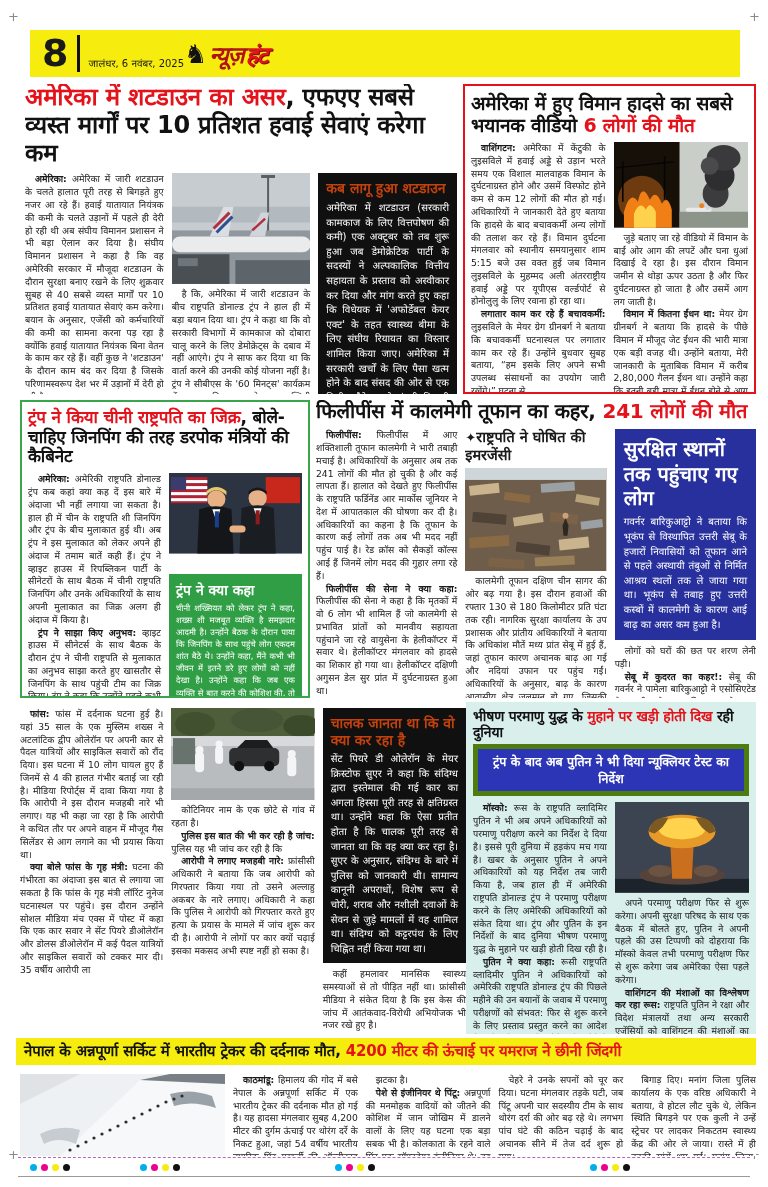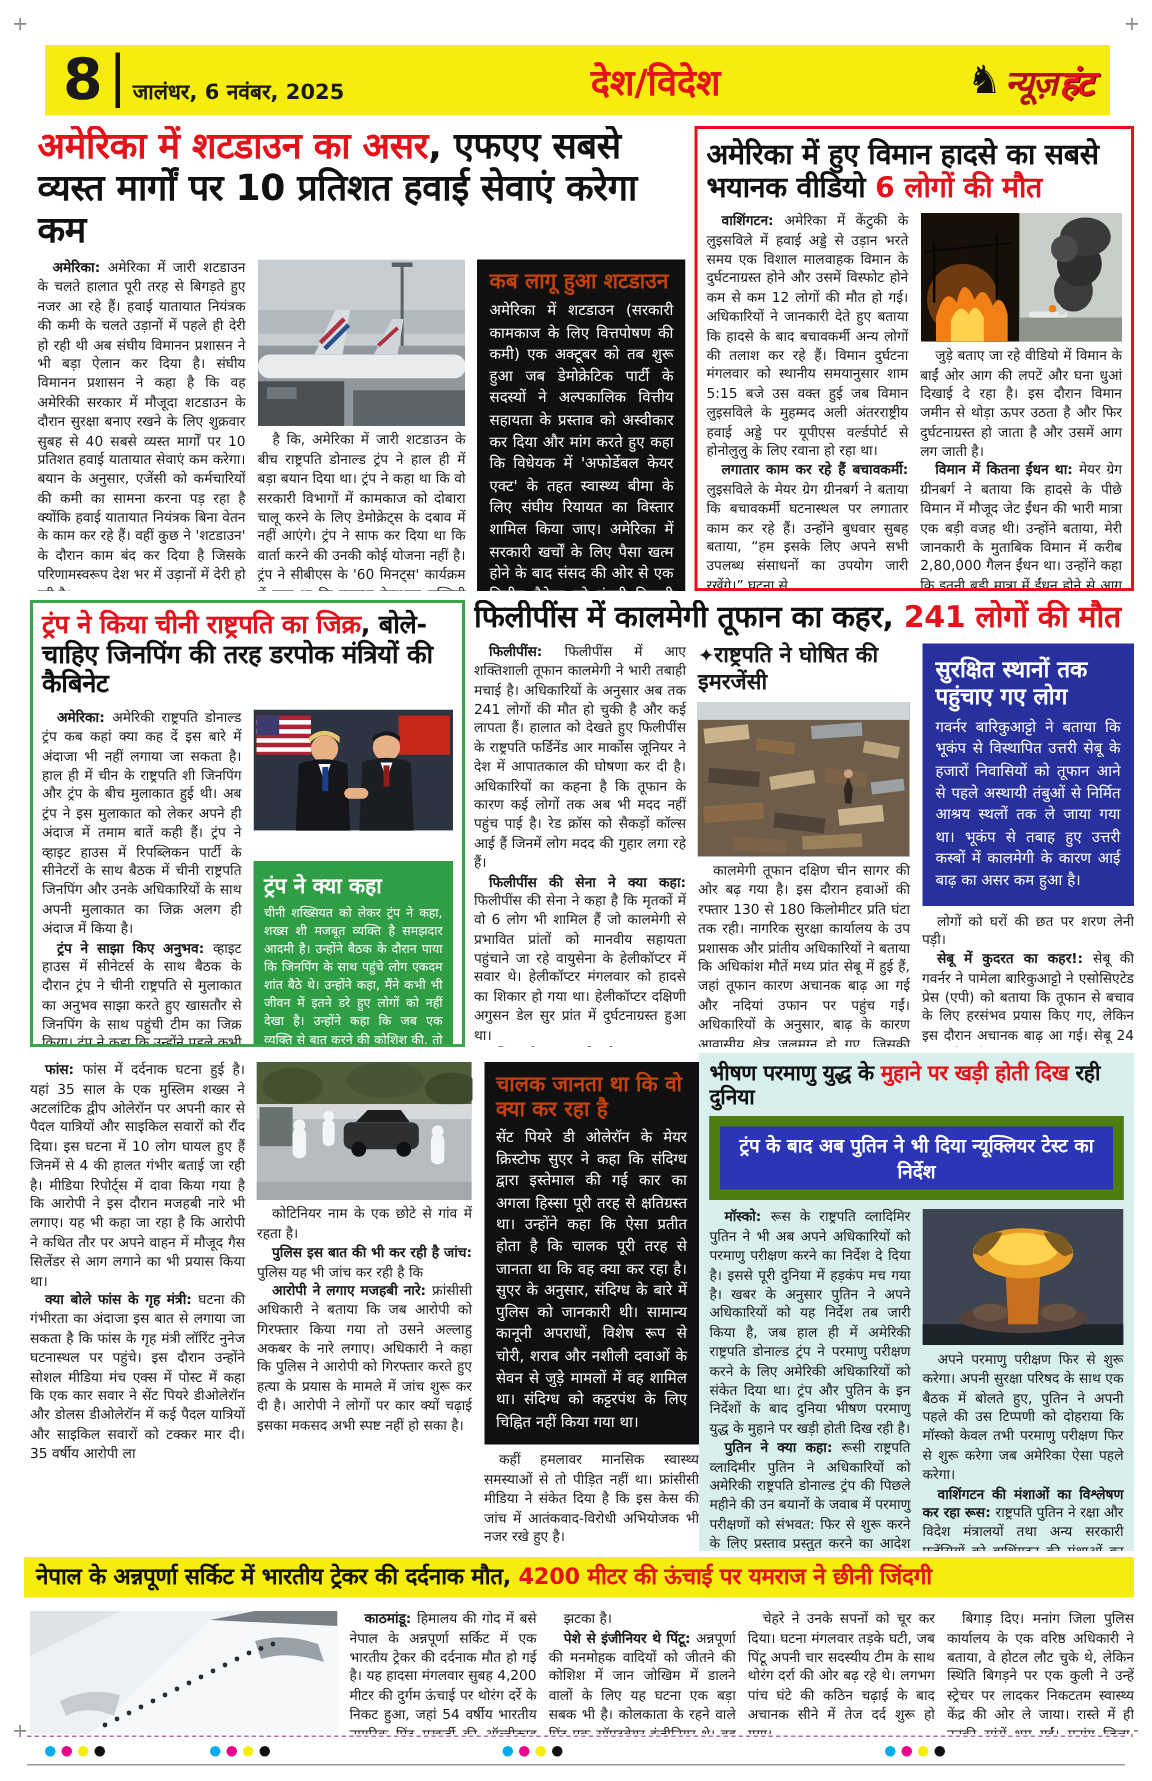"जालंधर, 6 नवंबर, 2025" .dateline { font-size: 14px -> 10px; font-weight: bold -> normal }
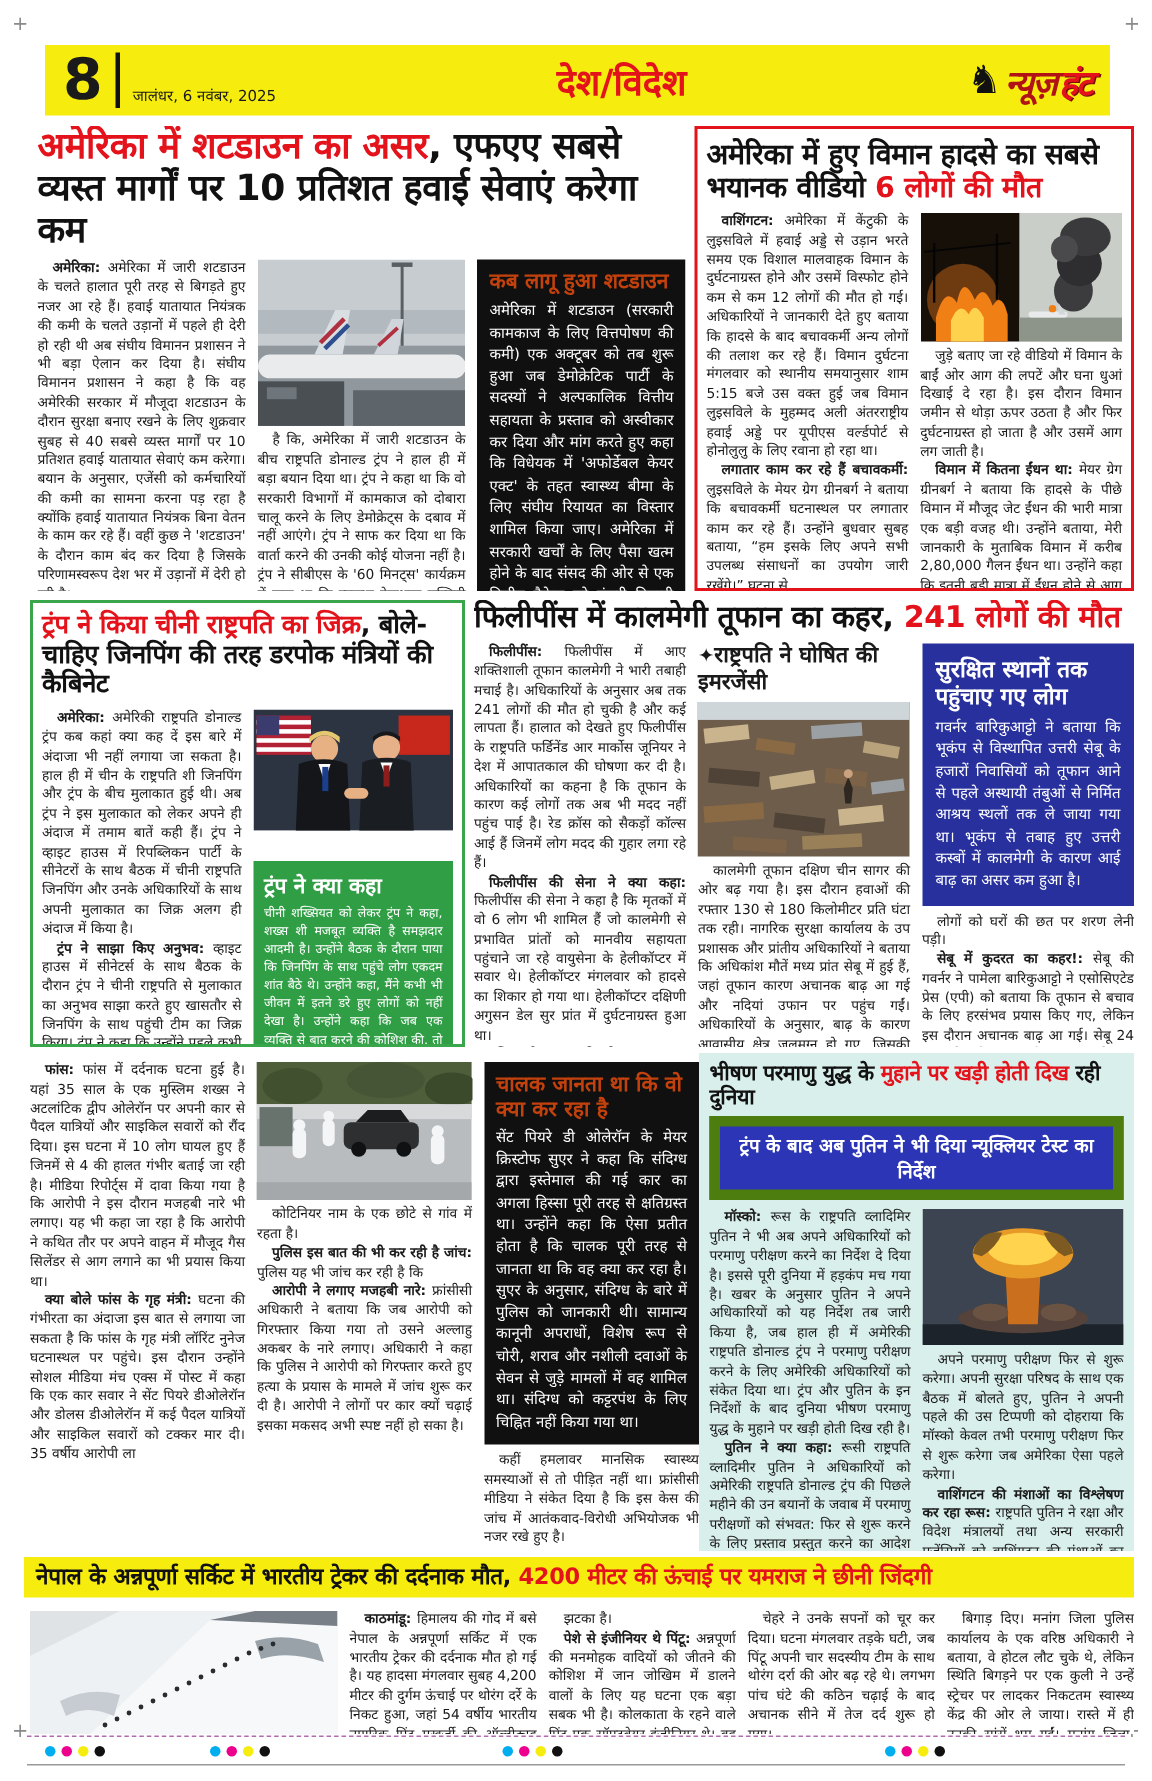"देश/विदेश" div.section-title { html: <div>देश/विदेश</div> -> none }
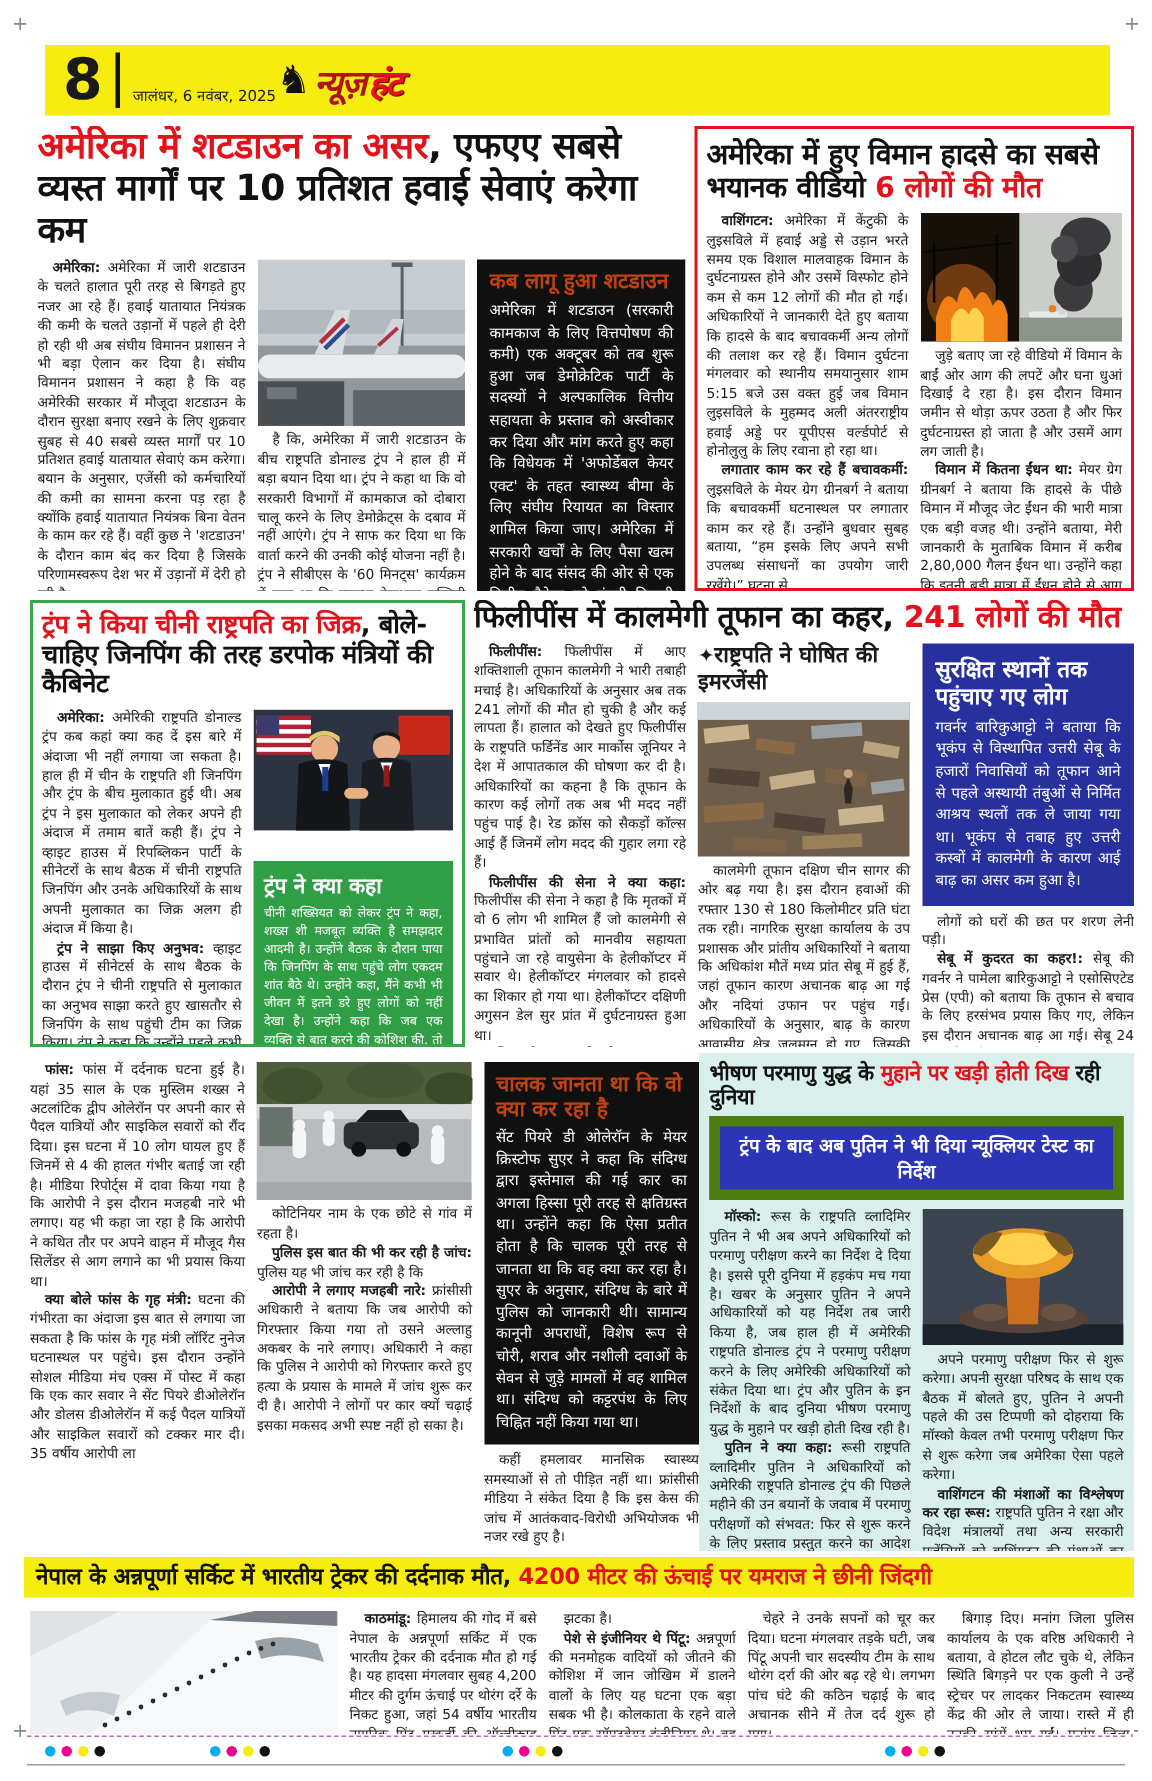"सुरक्षित स्थानों तक पहुंचाए गए" .bluebox .btitle { font-size: 15px -> 20px }
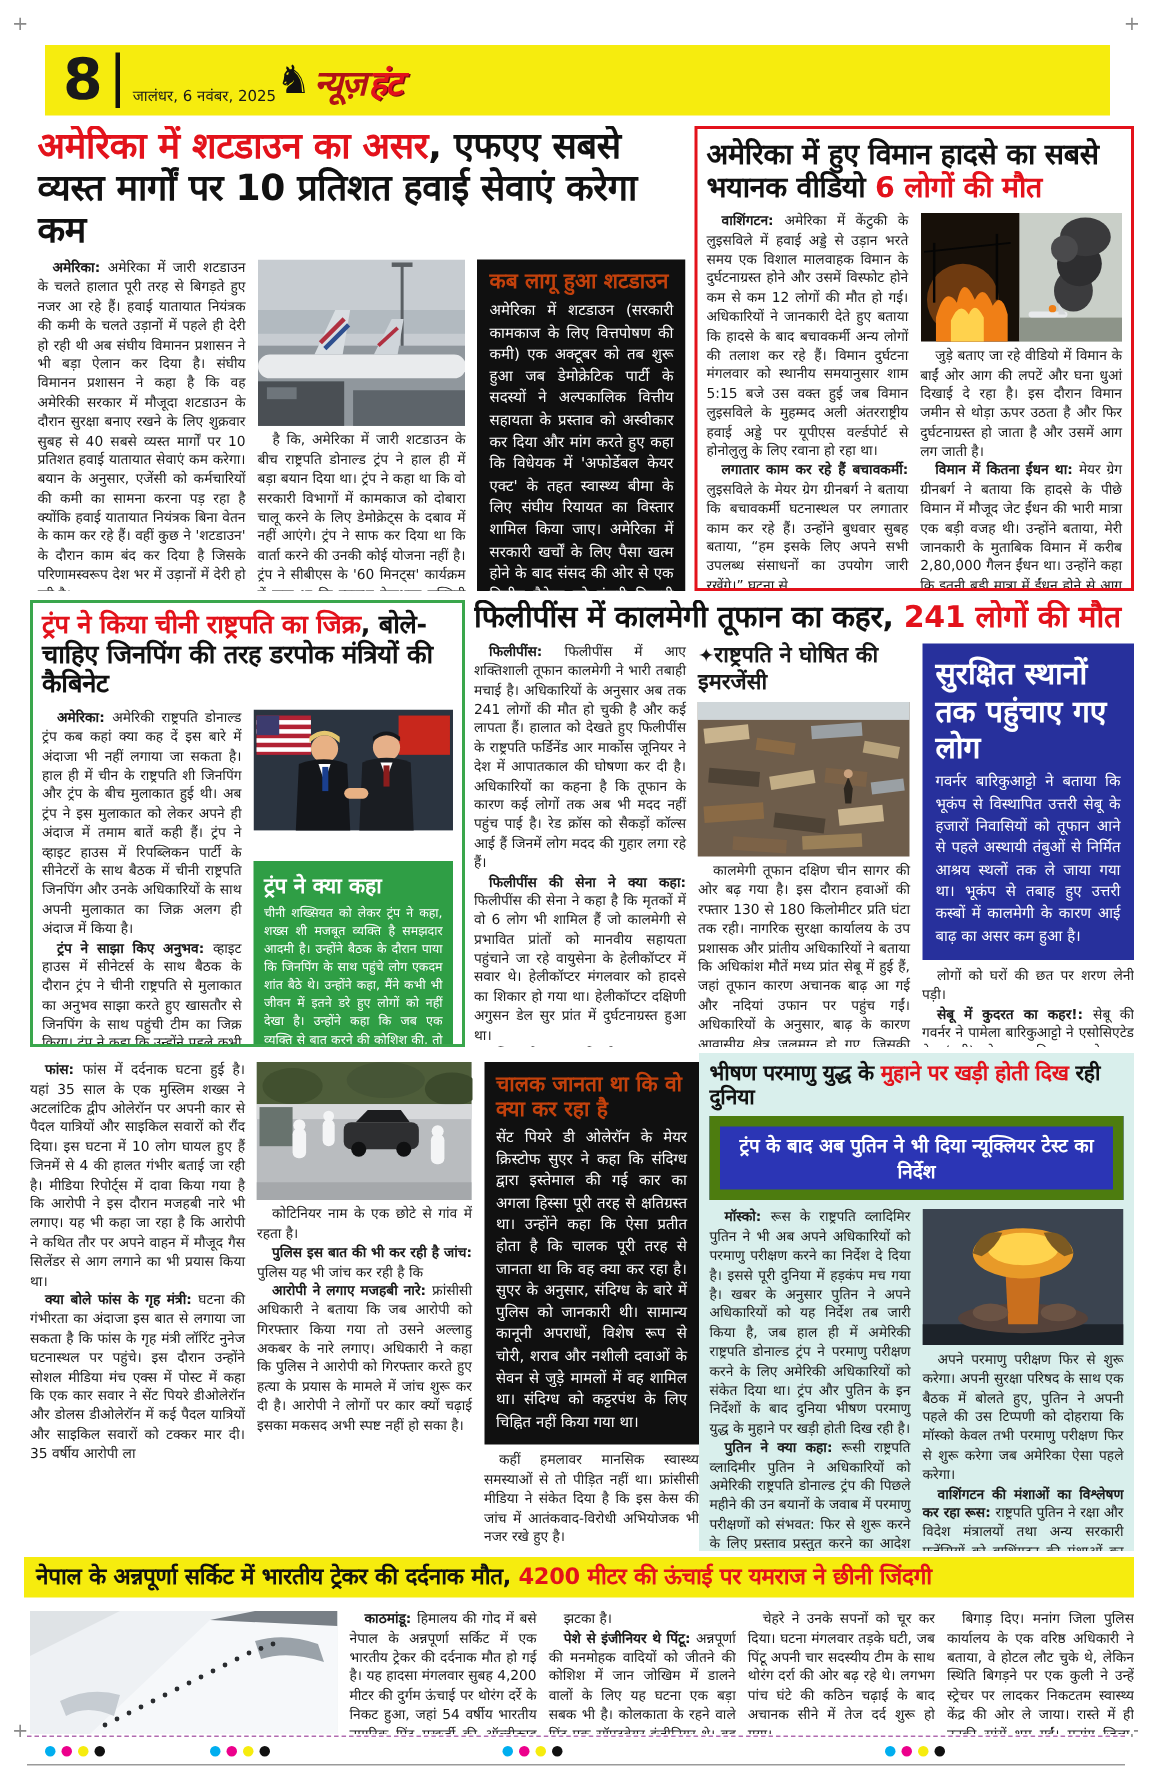"ट्रंप के बाद अब पुतिन" .subhead { border: 7px solid #4d7c0f -> 5px solid #4d7c0f }
